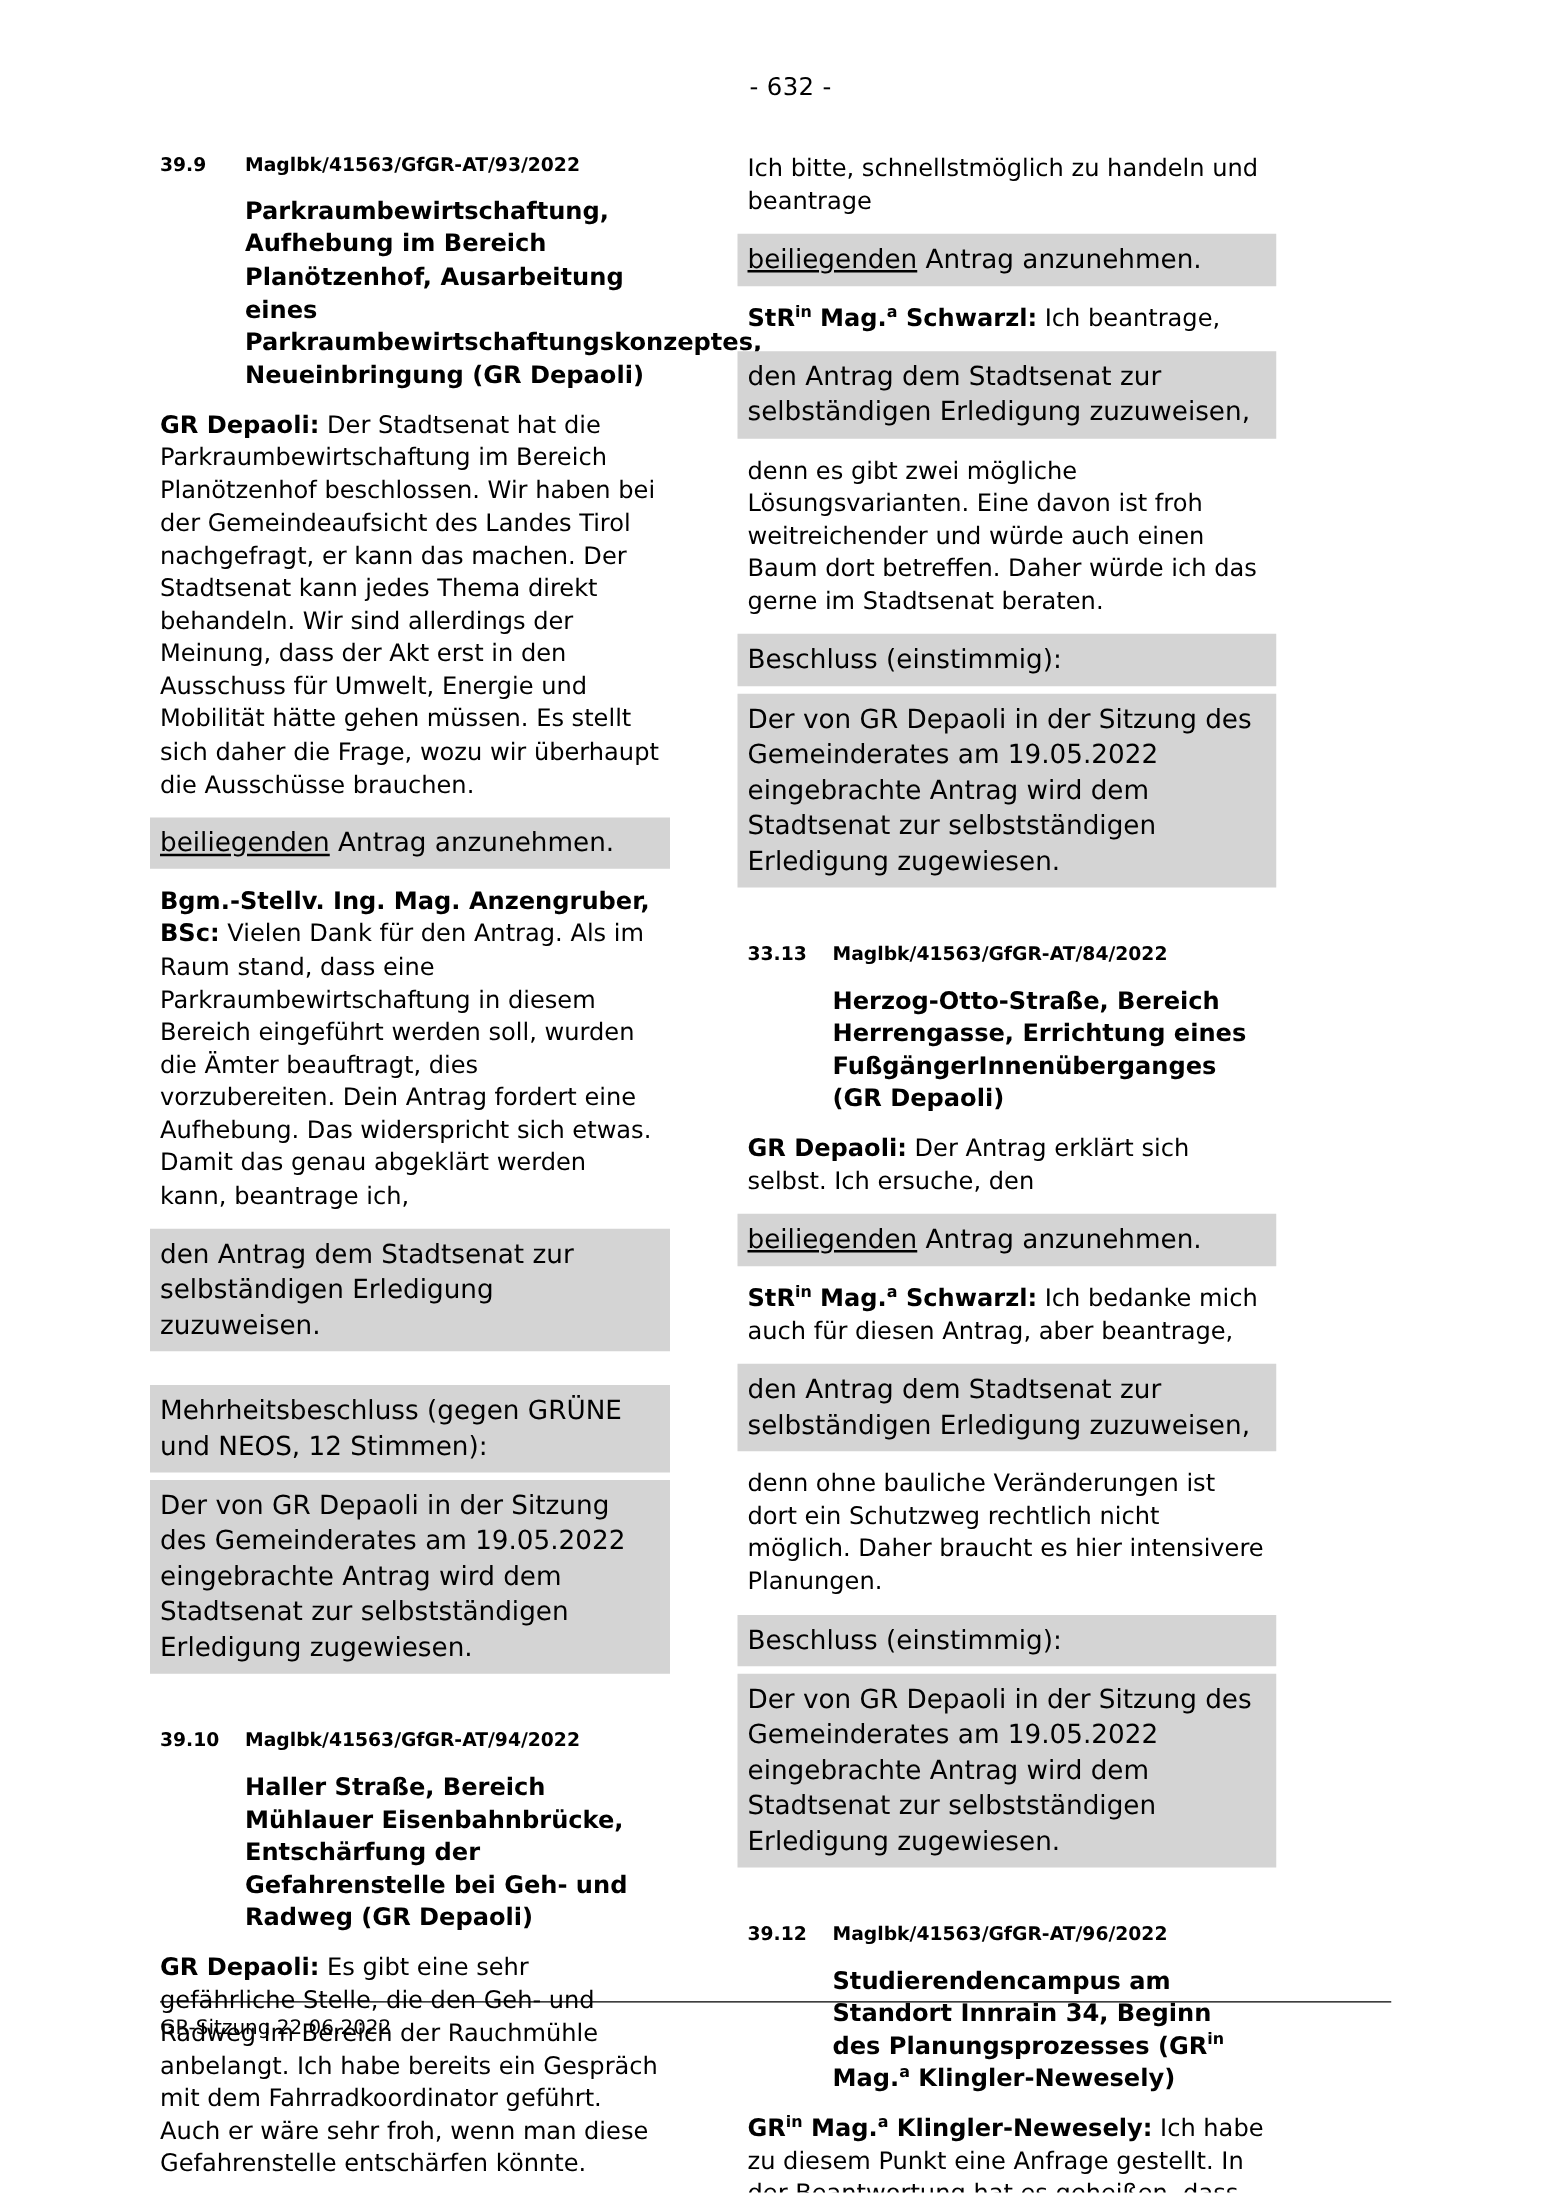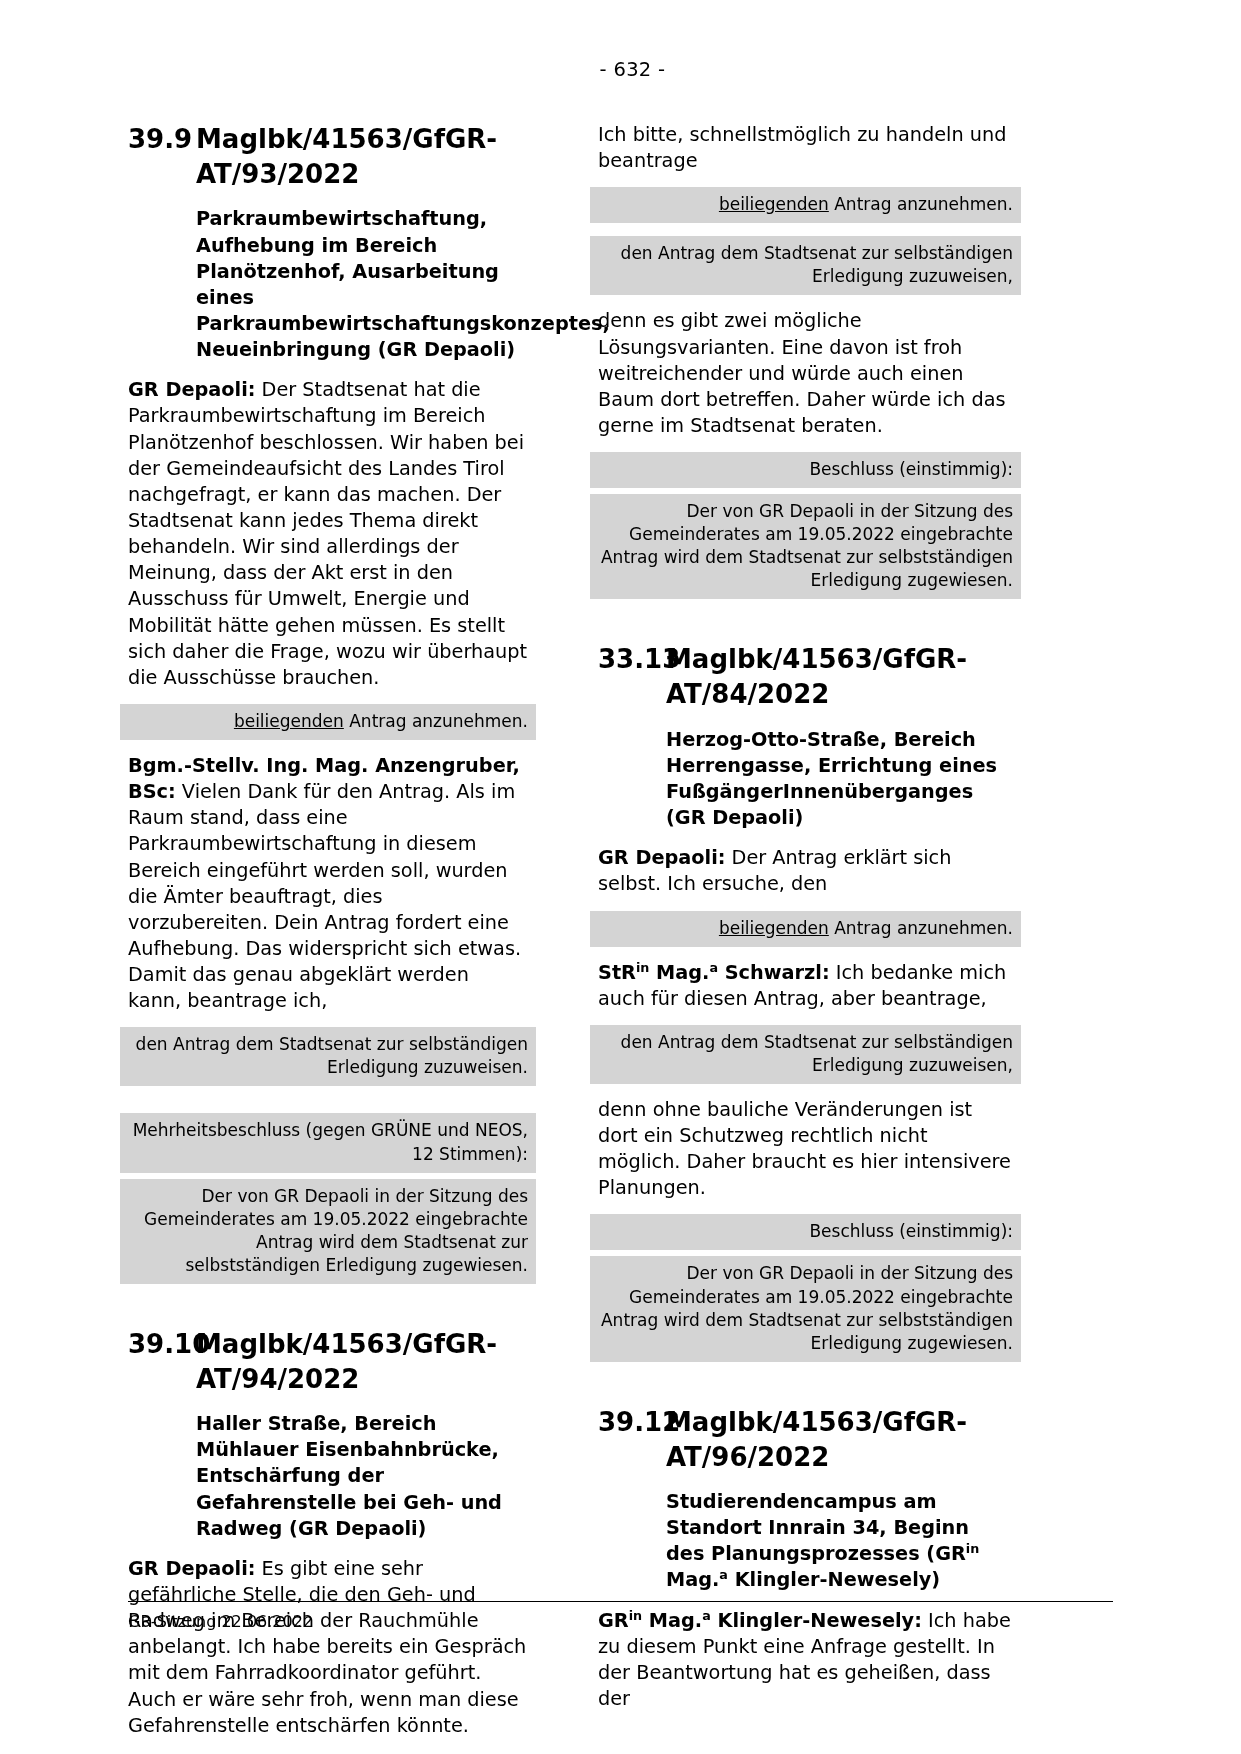"39.9" .item-head { font-size: 26px -> 15px }
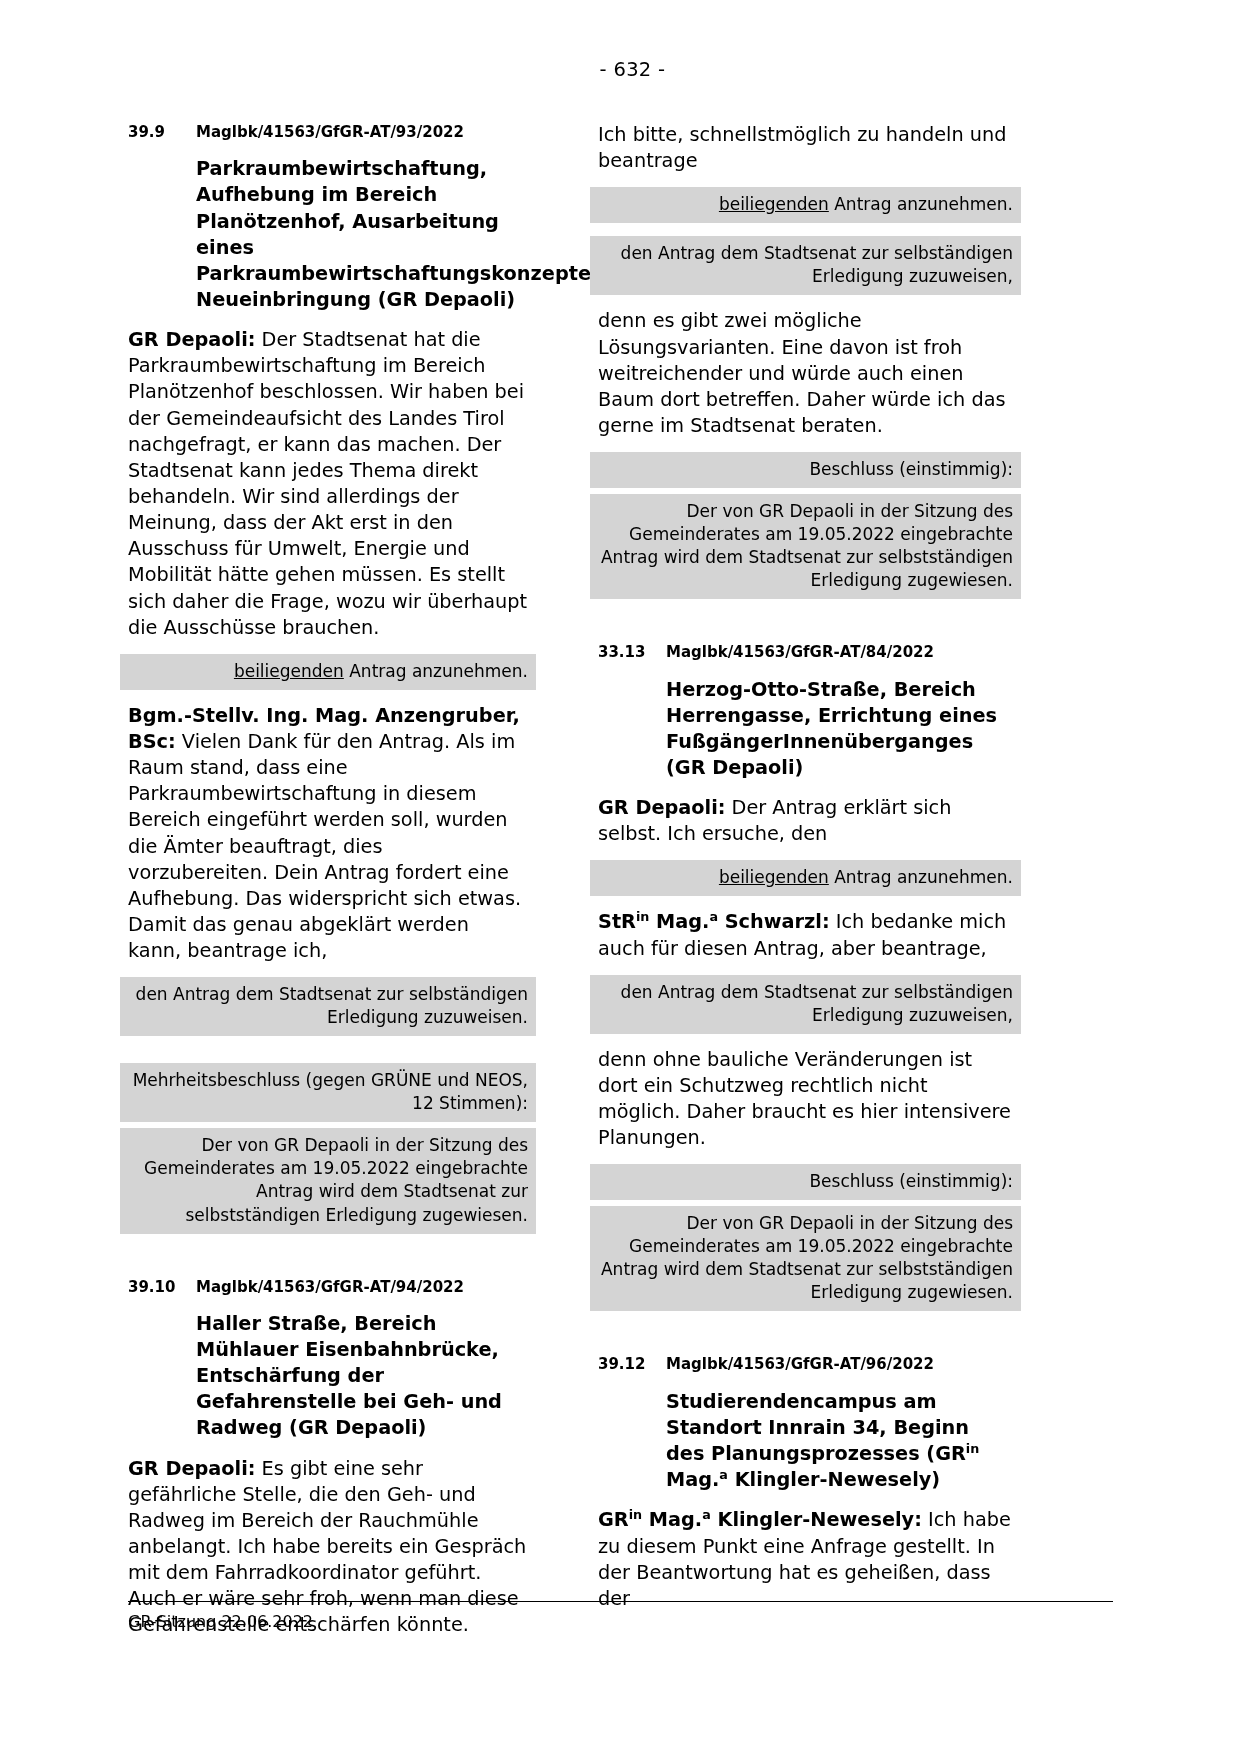"beiliegenden Antrag anzunehmen." .hl { font-size: 17px -> 21px; text-align: right -> none }
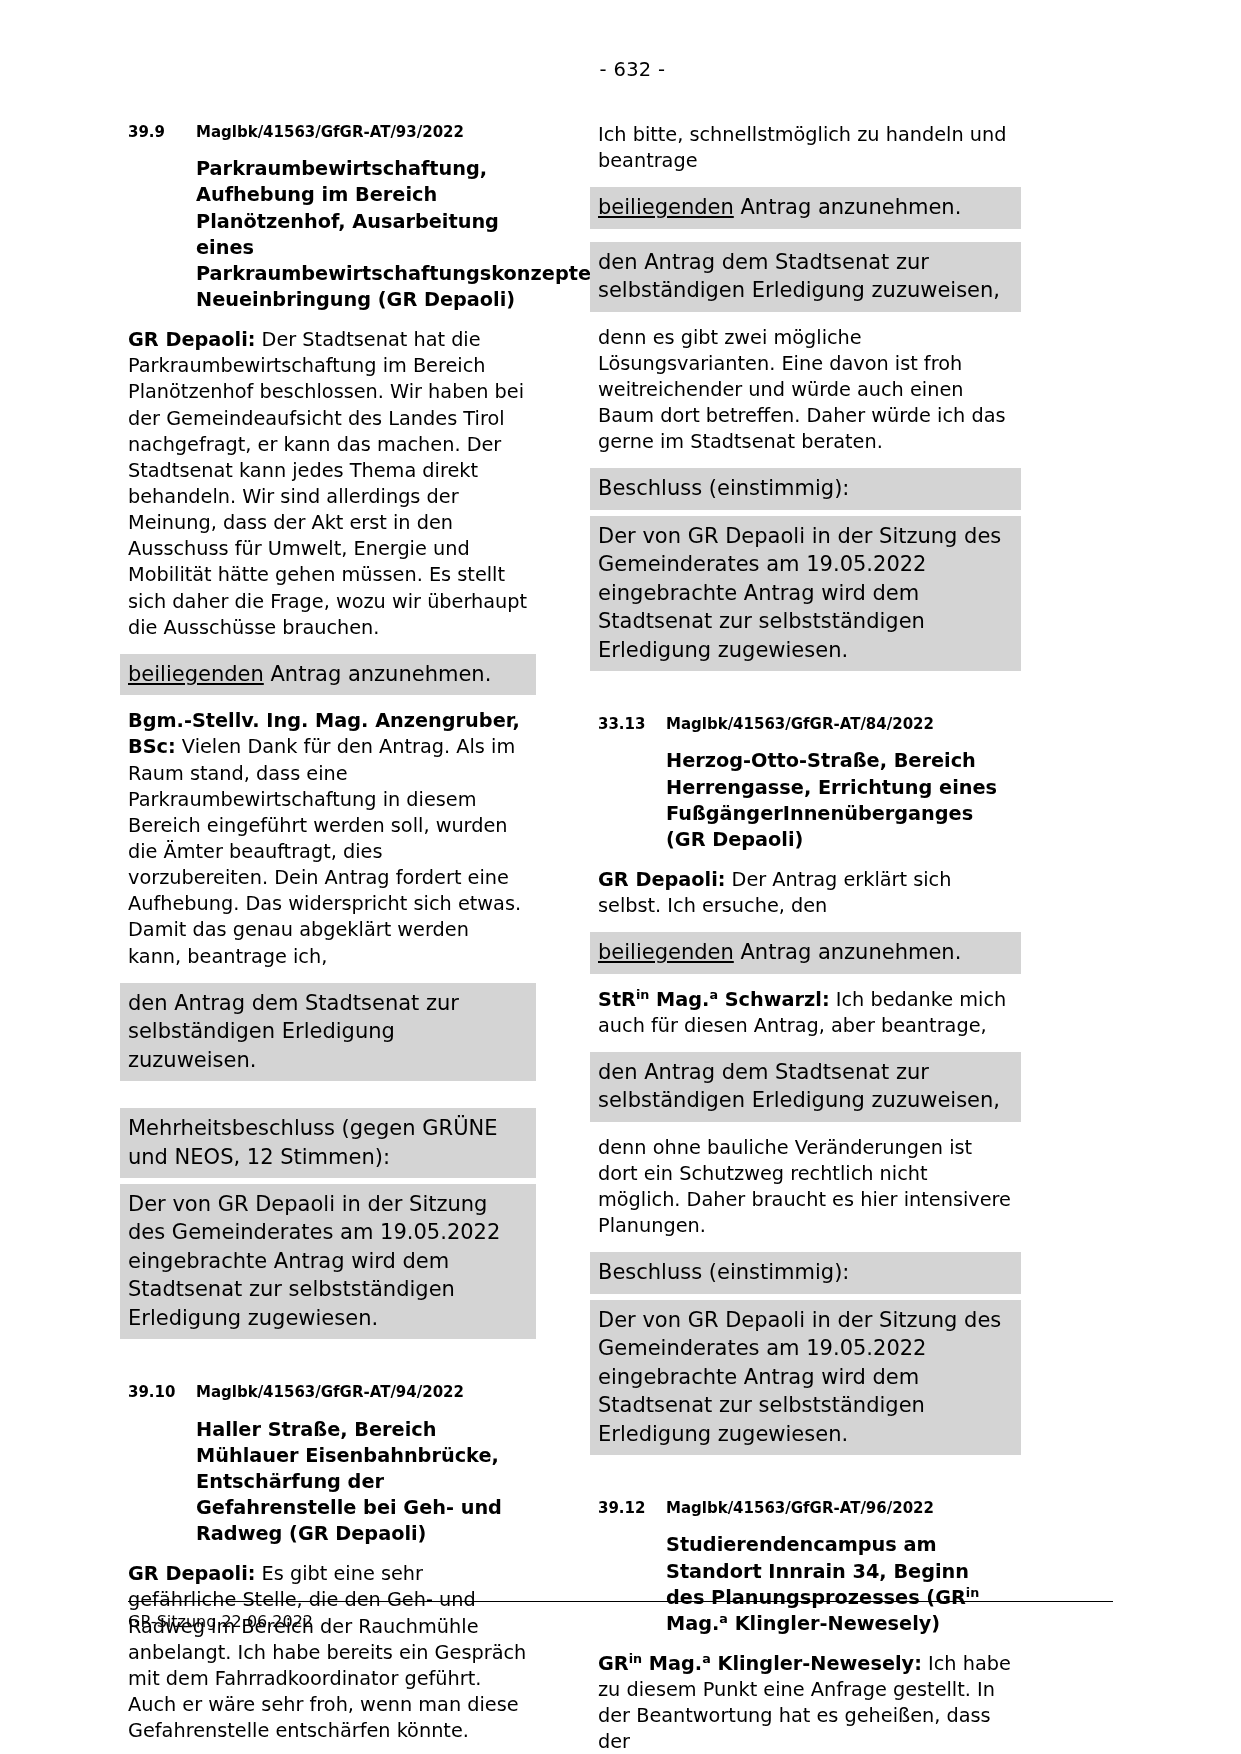"StRin Mag.a Schwarzl: Ich beantrage," p.body-text { html: none -> <p><b><span>StR</span><sup>in</sup><span> Mag.</span><sup>a</sup><span> Schwarzl:</span></b><span> Ich beantrage,</span></p> }
